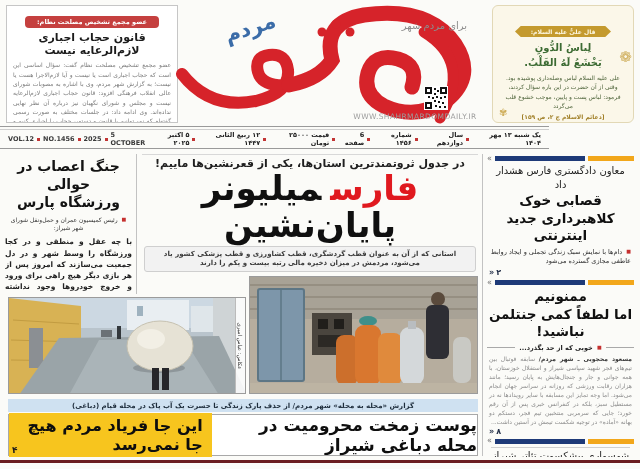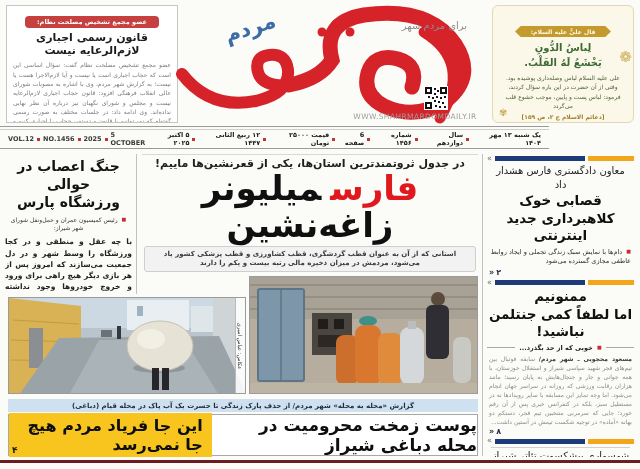"قانون رسمی اجباری لازم‌الرعایه نیست" h2.hijab-headline { text: رسمی -> حجاب }
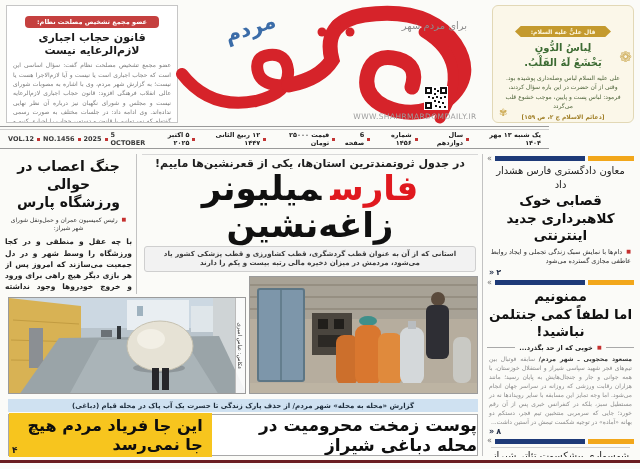"میلیونر زاغه‌نشین" span { text: زاغه -> پایان }
